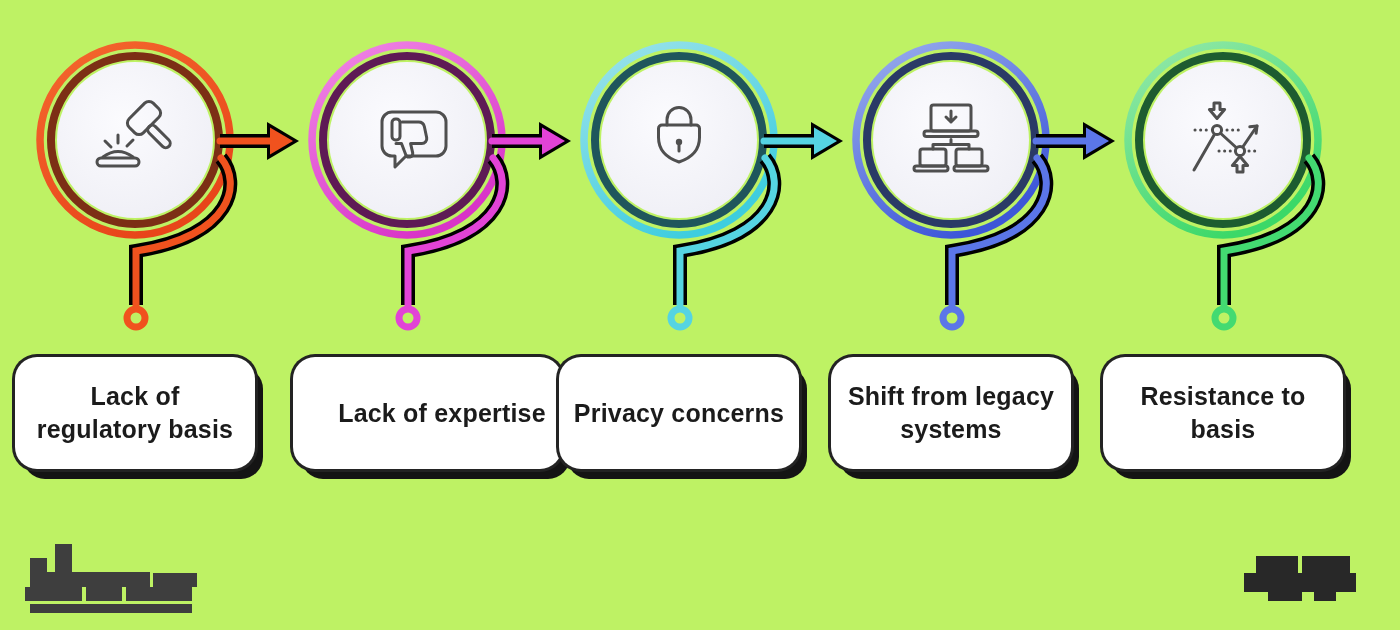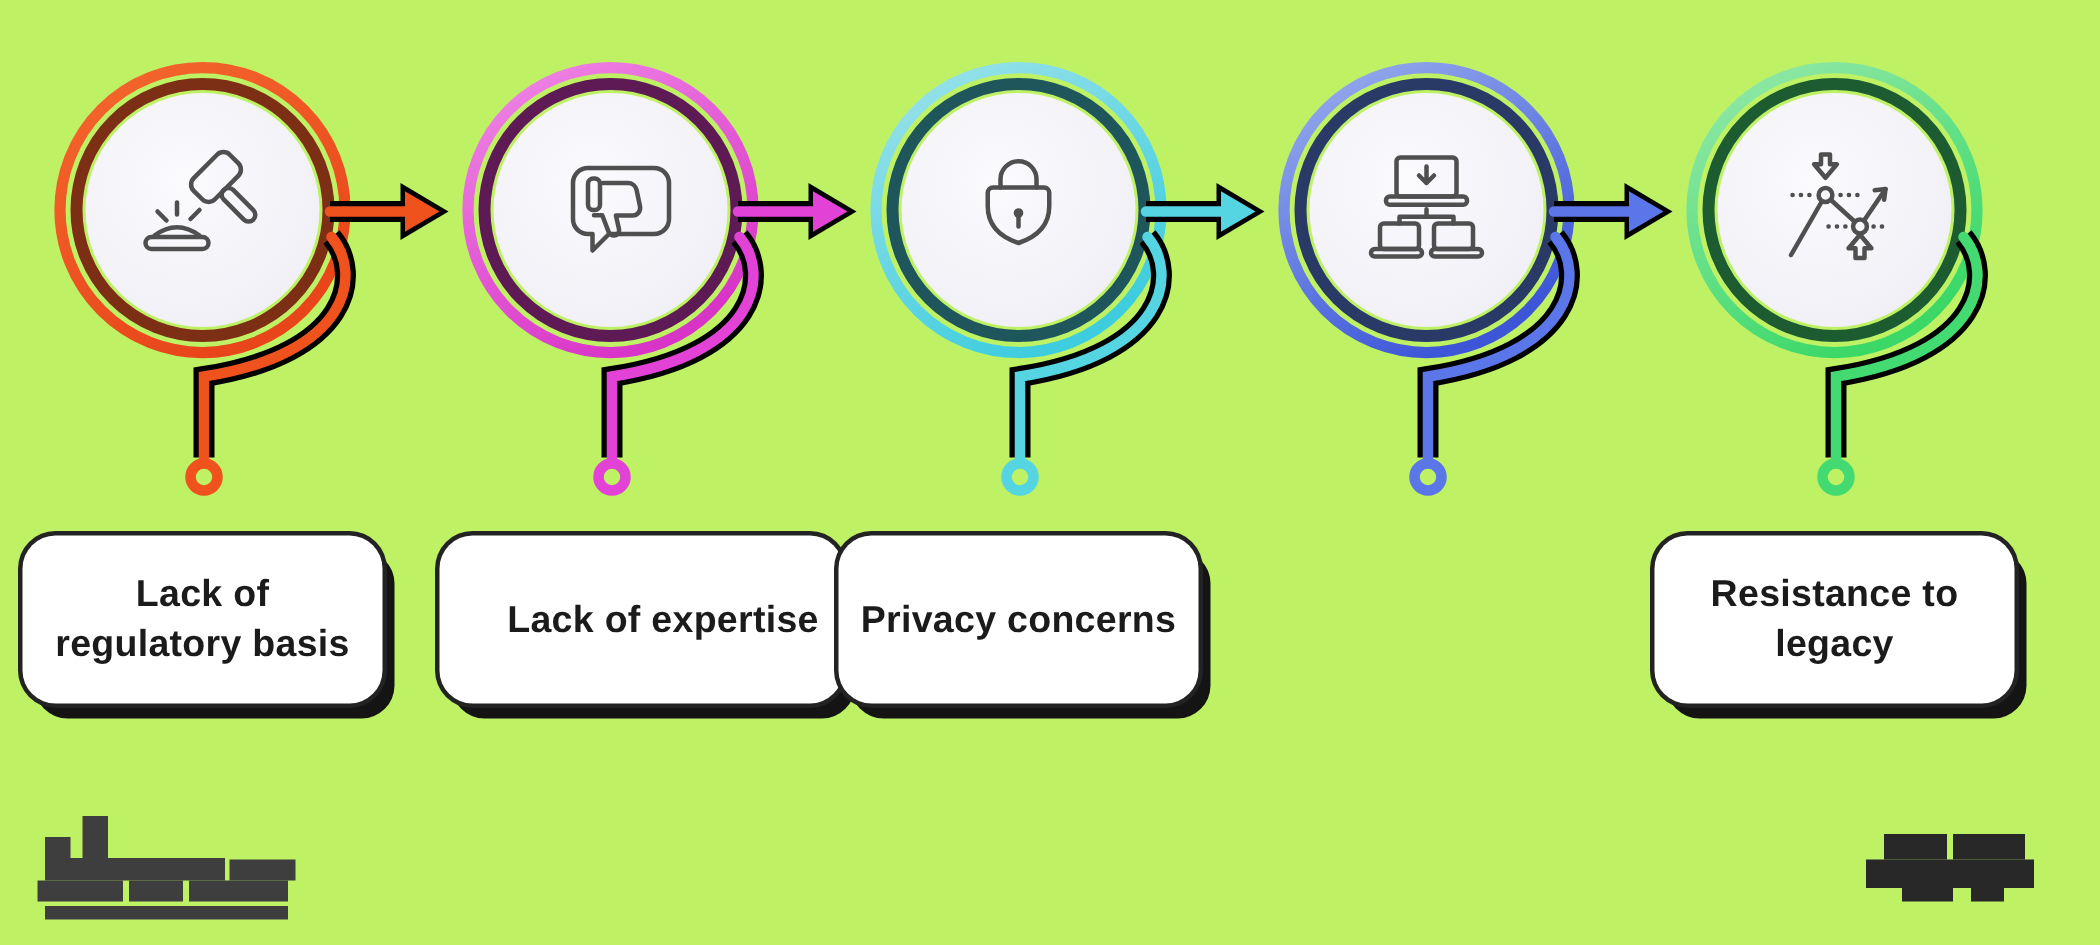"Shift from legacy systems" div.label-box { html: none -> <div> <span>Shift from legacy systems</span> </div> }
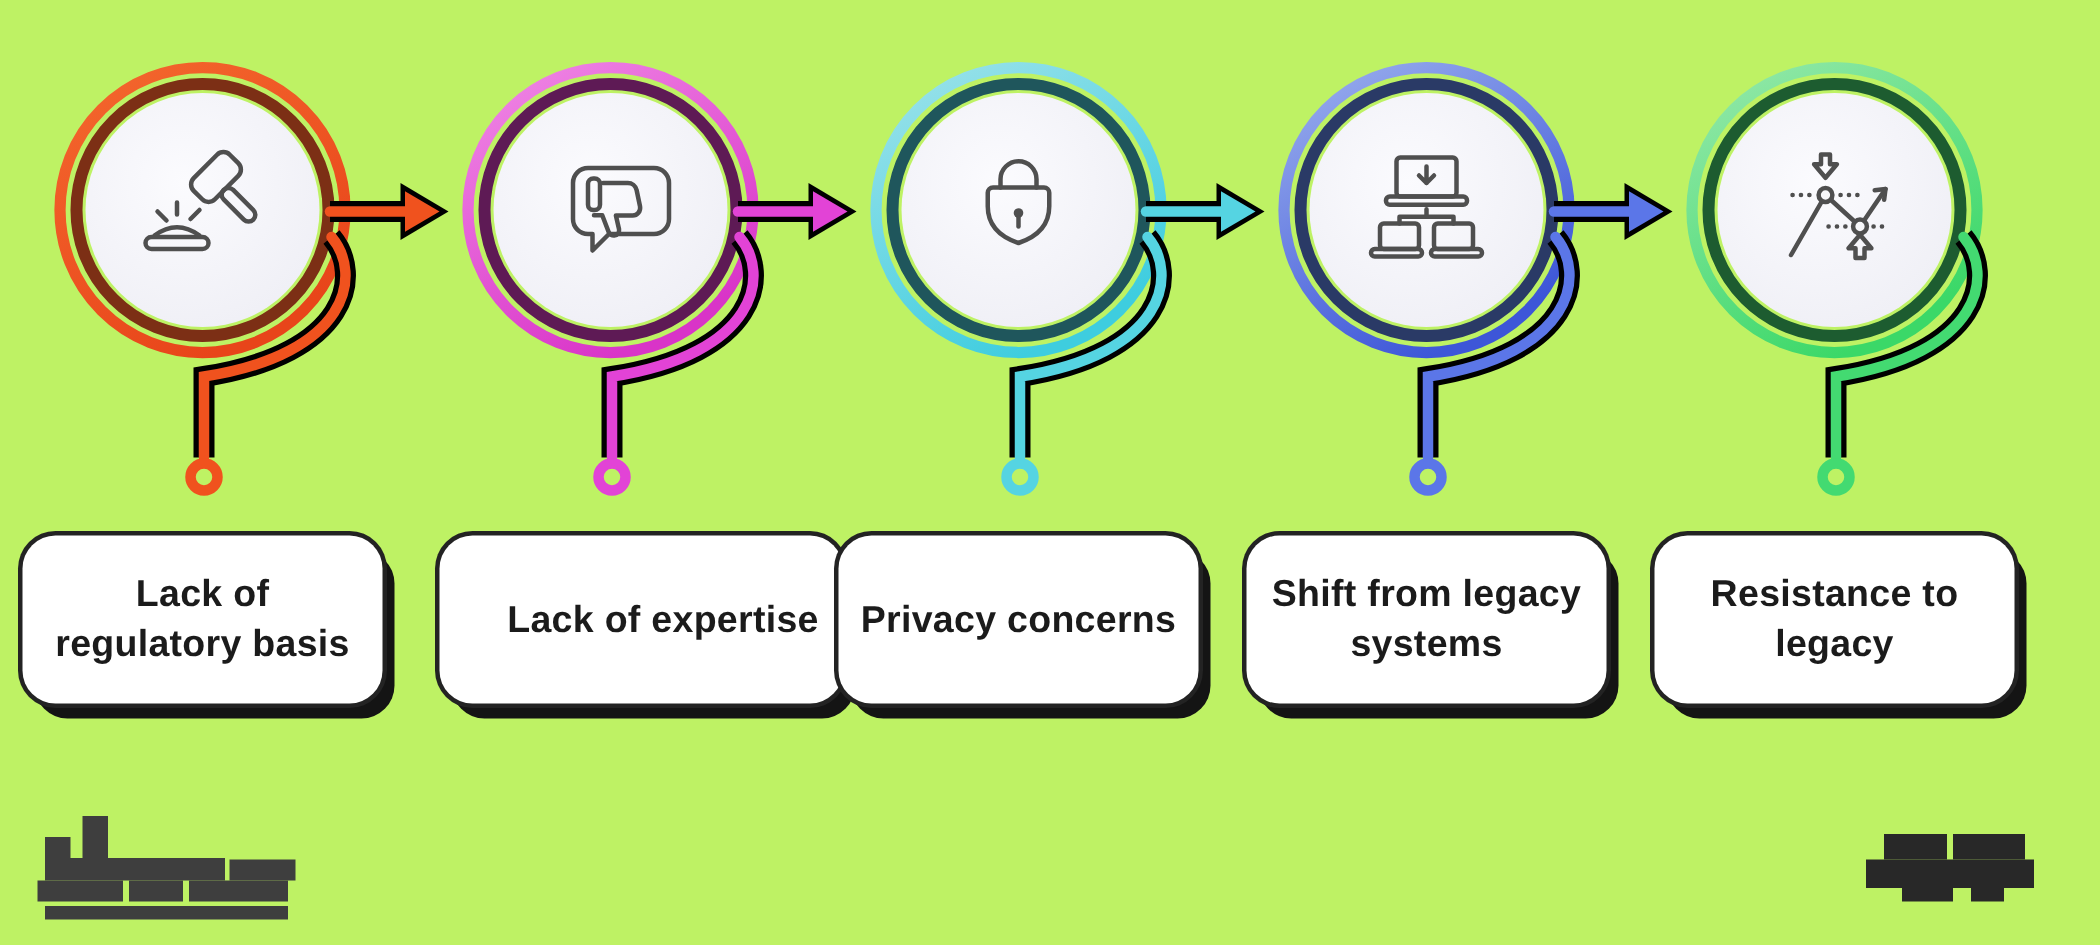"Resistance to legacy" span { text: legacy -> basis }
